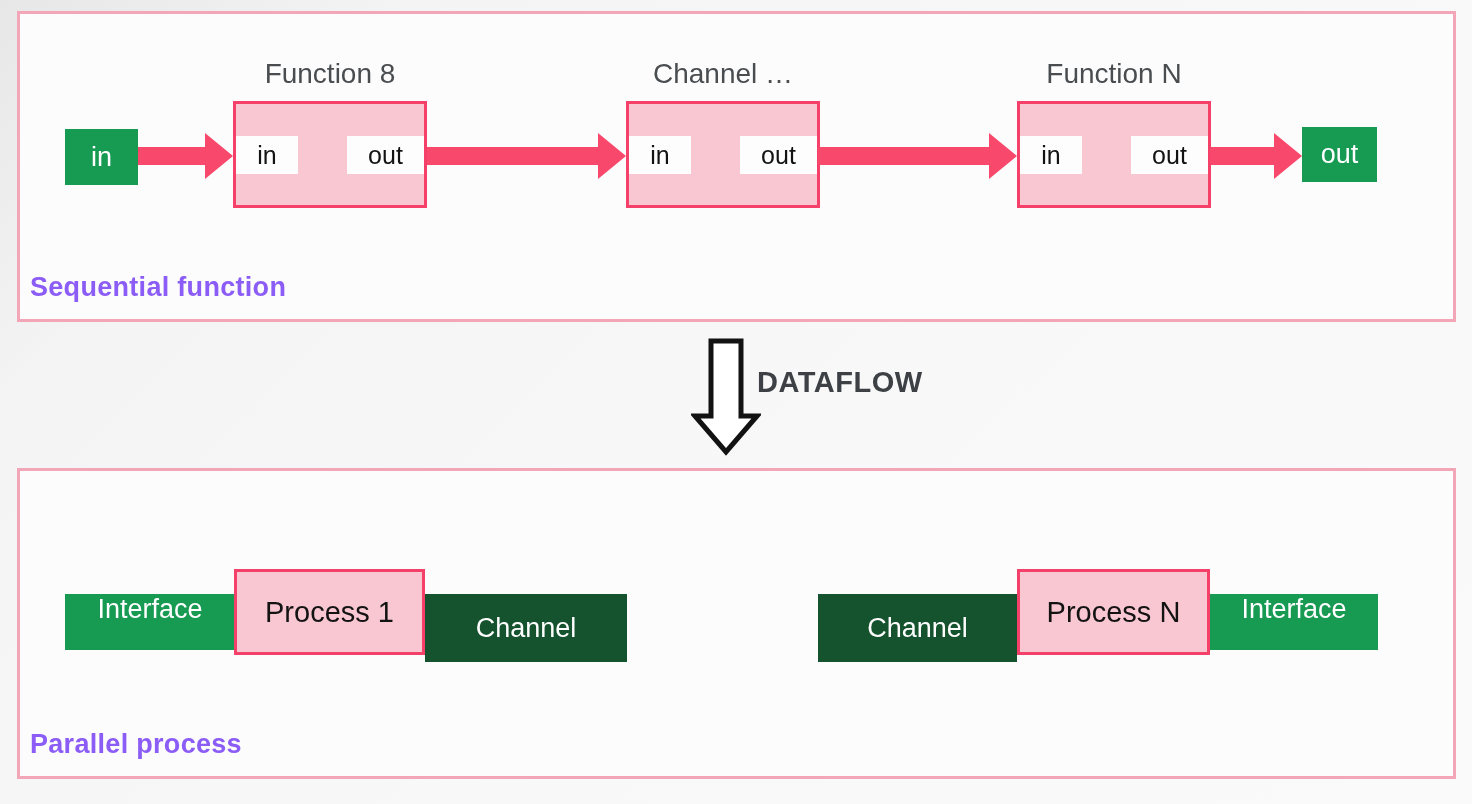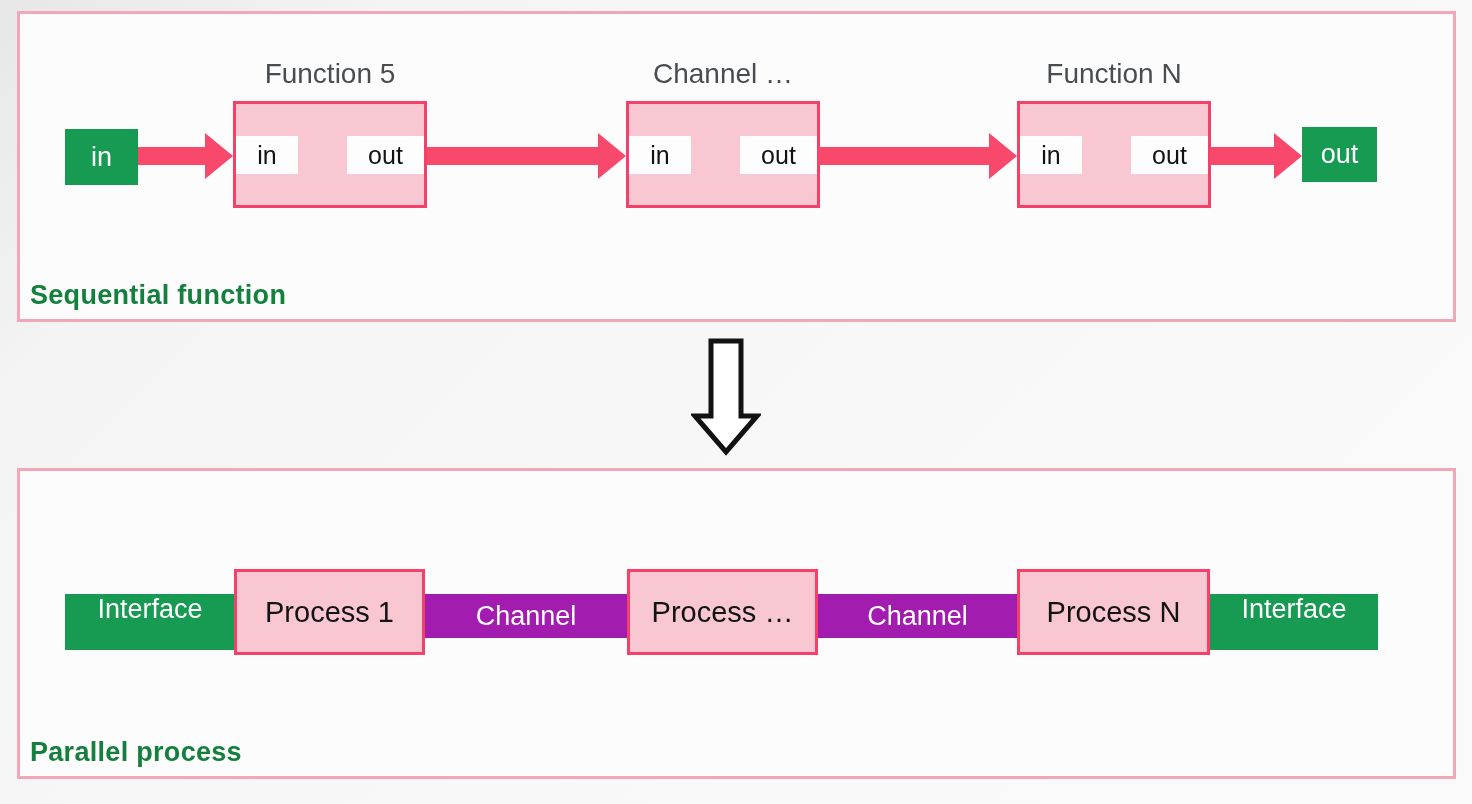"Function 5" div.fn-title { text: 5 -> 8 }
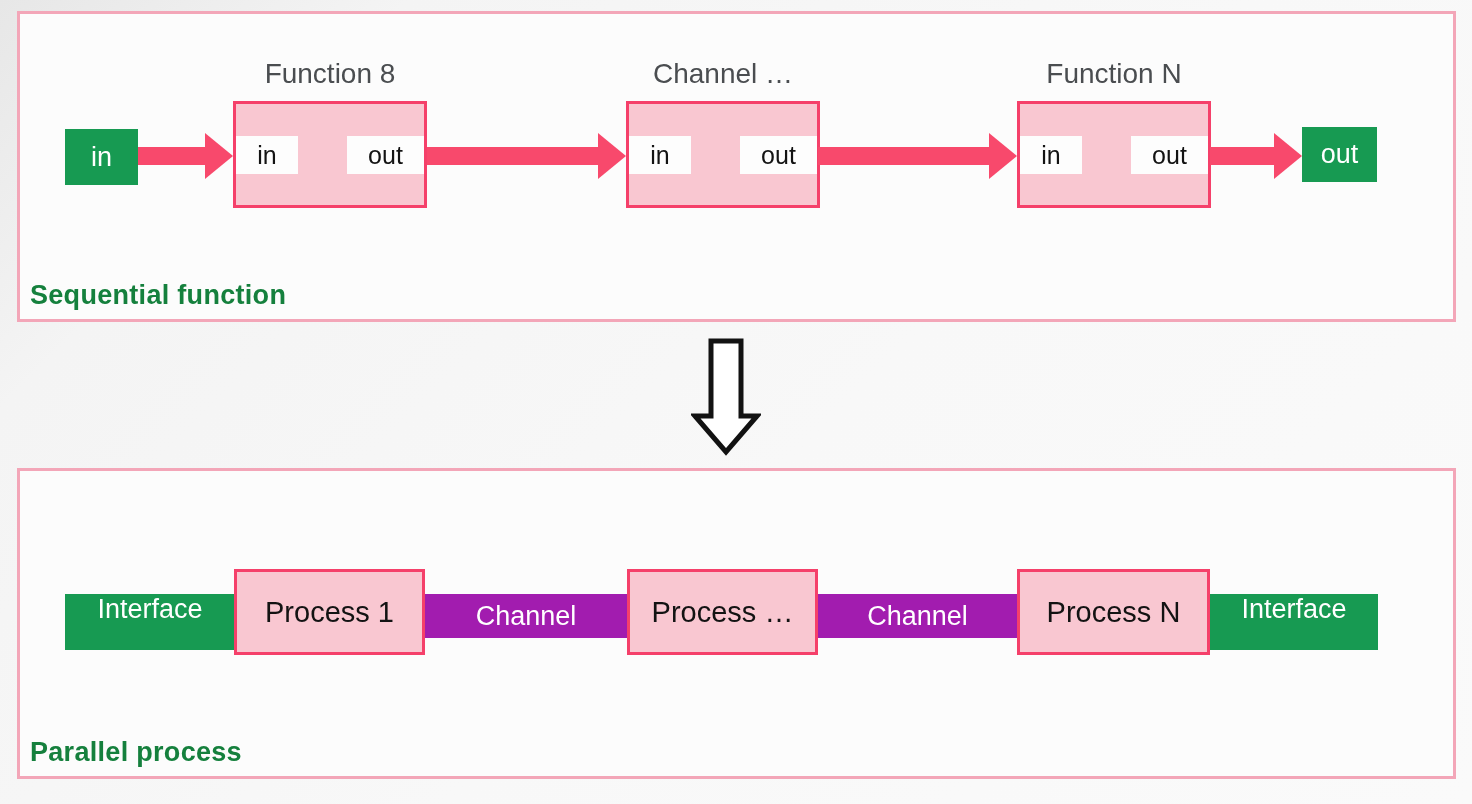"Sequential function" .panel-label { bottom: 8px -> 16px; color: #15803d -> #8b5cf6 }
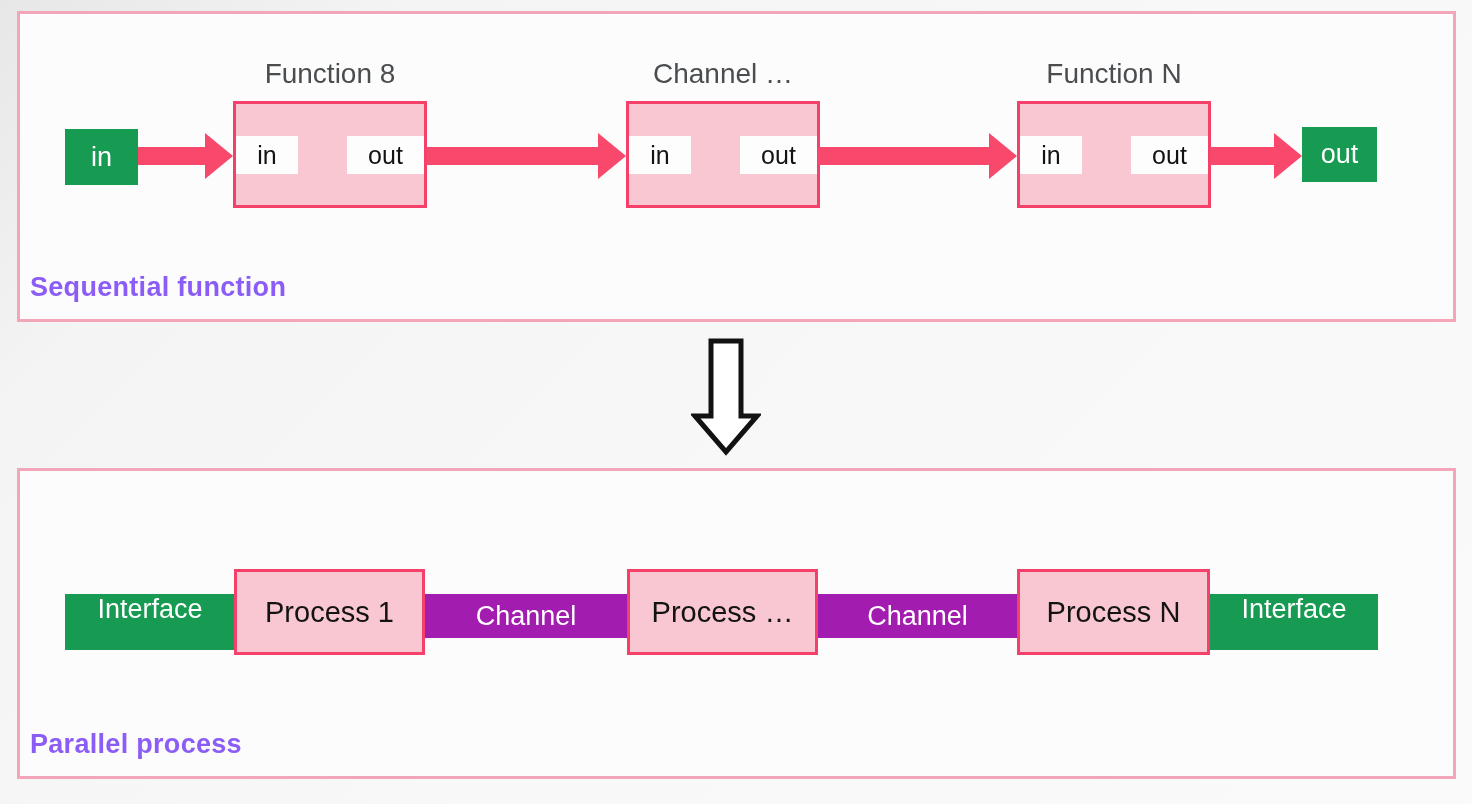"DATAFLOW" div.dataflow-label { html: none -> <div>DATAFLOW</div> }
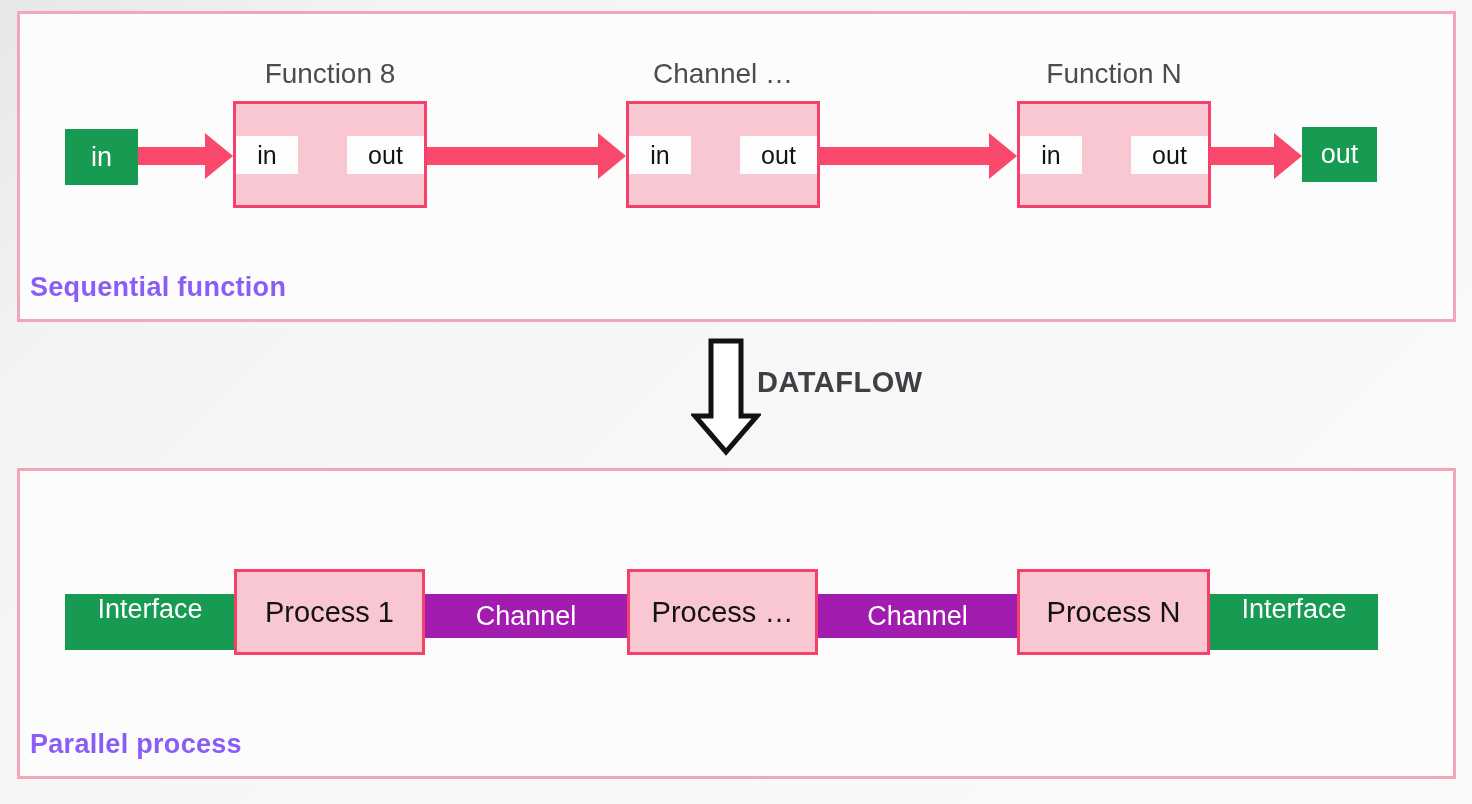"Channel" .channel { background: #a21caf -> #14532d; height: 44px -> 68px }
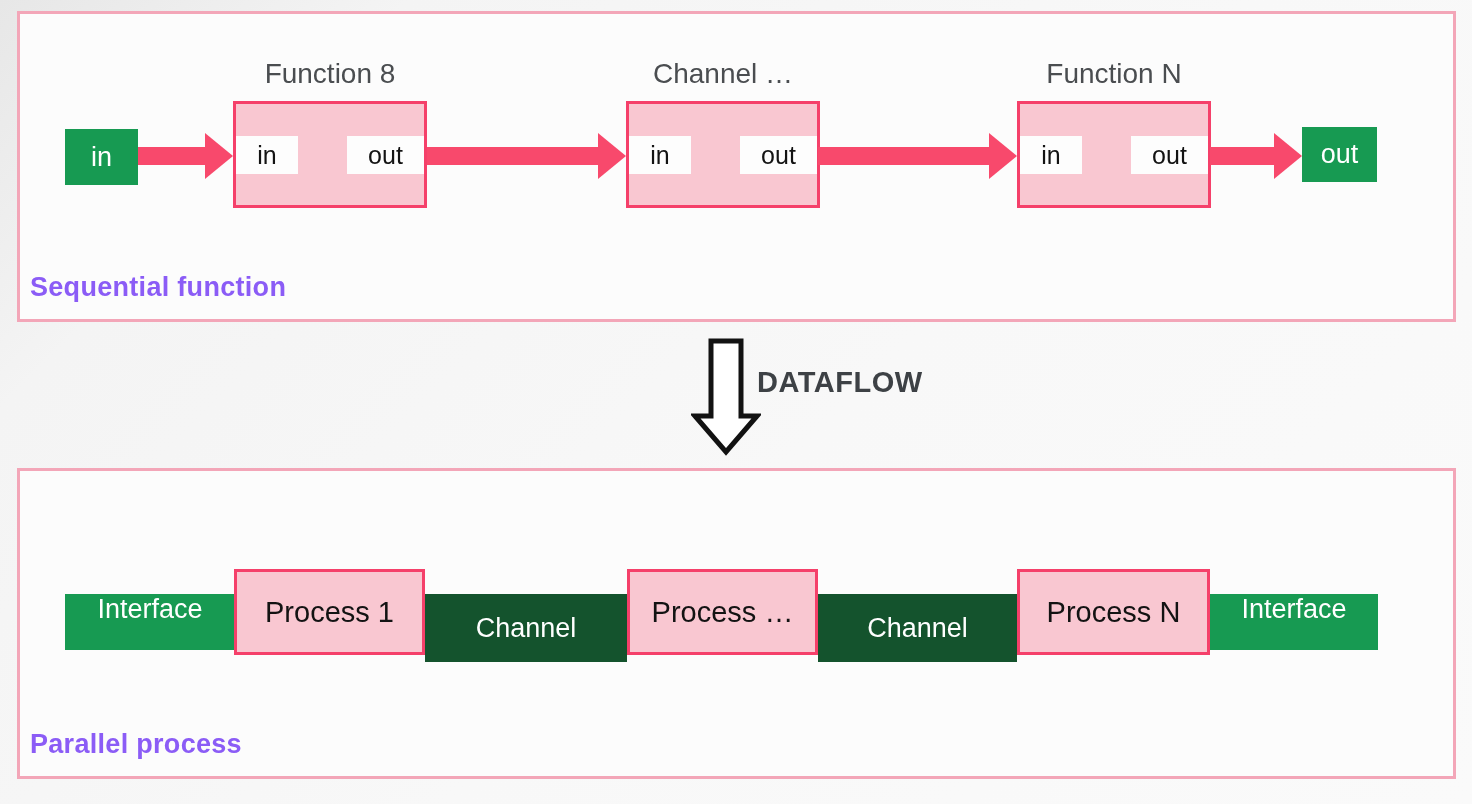"Process …" div.pbox { html: <div> <span>Process …</span> </div> -> none }
